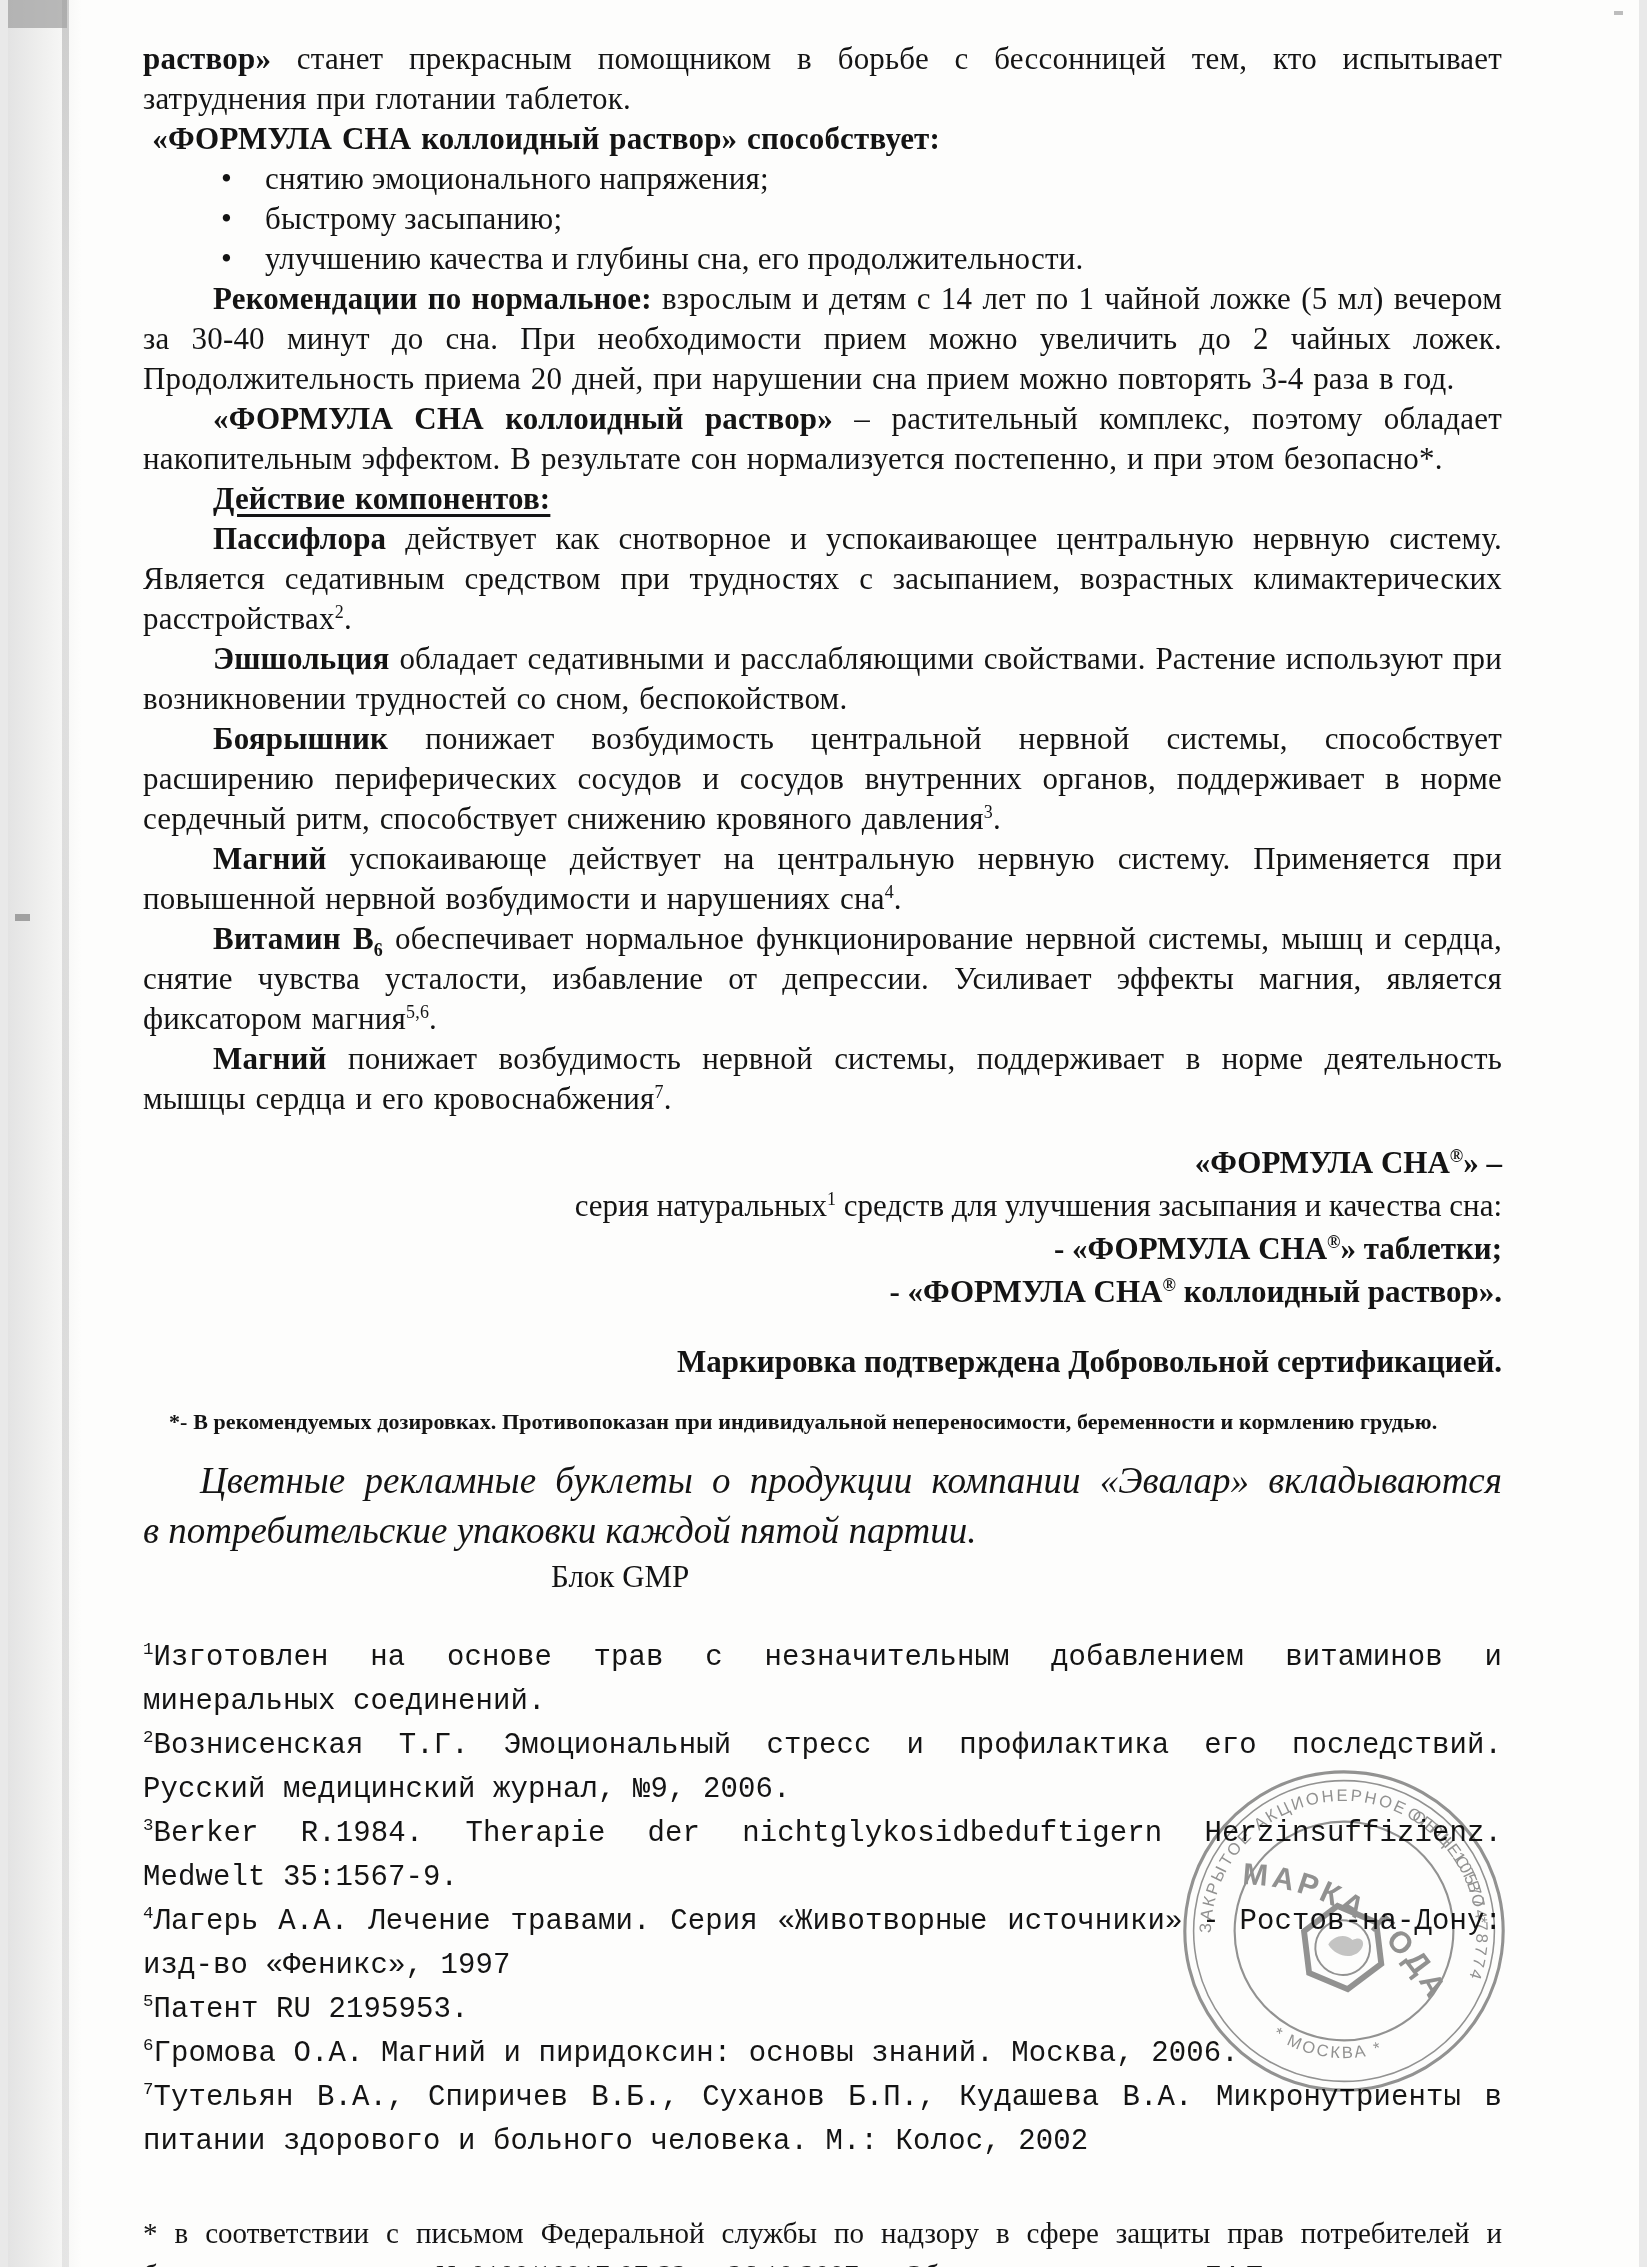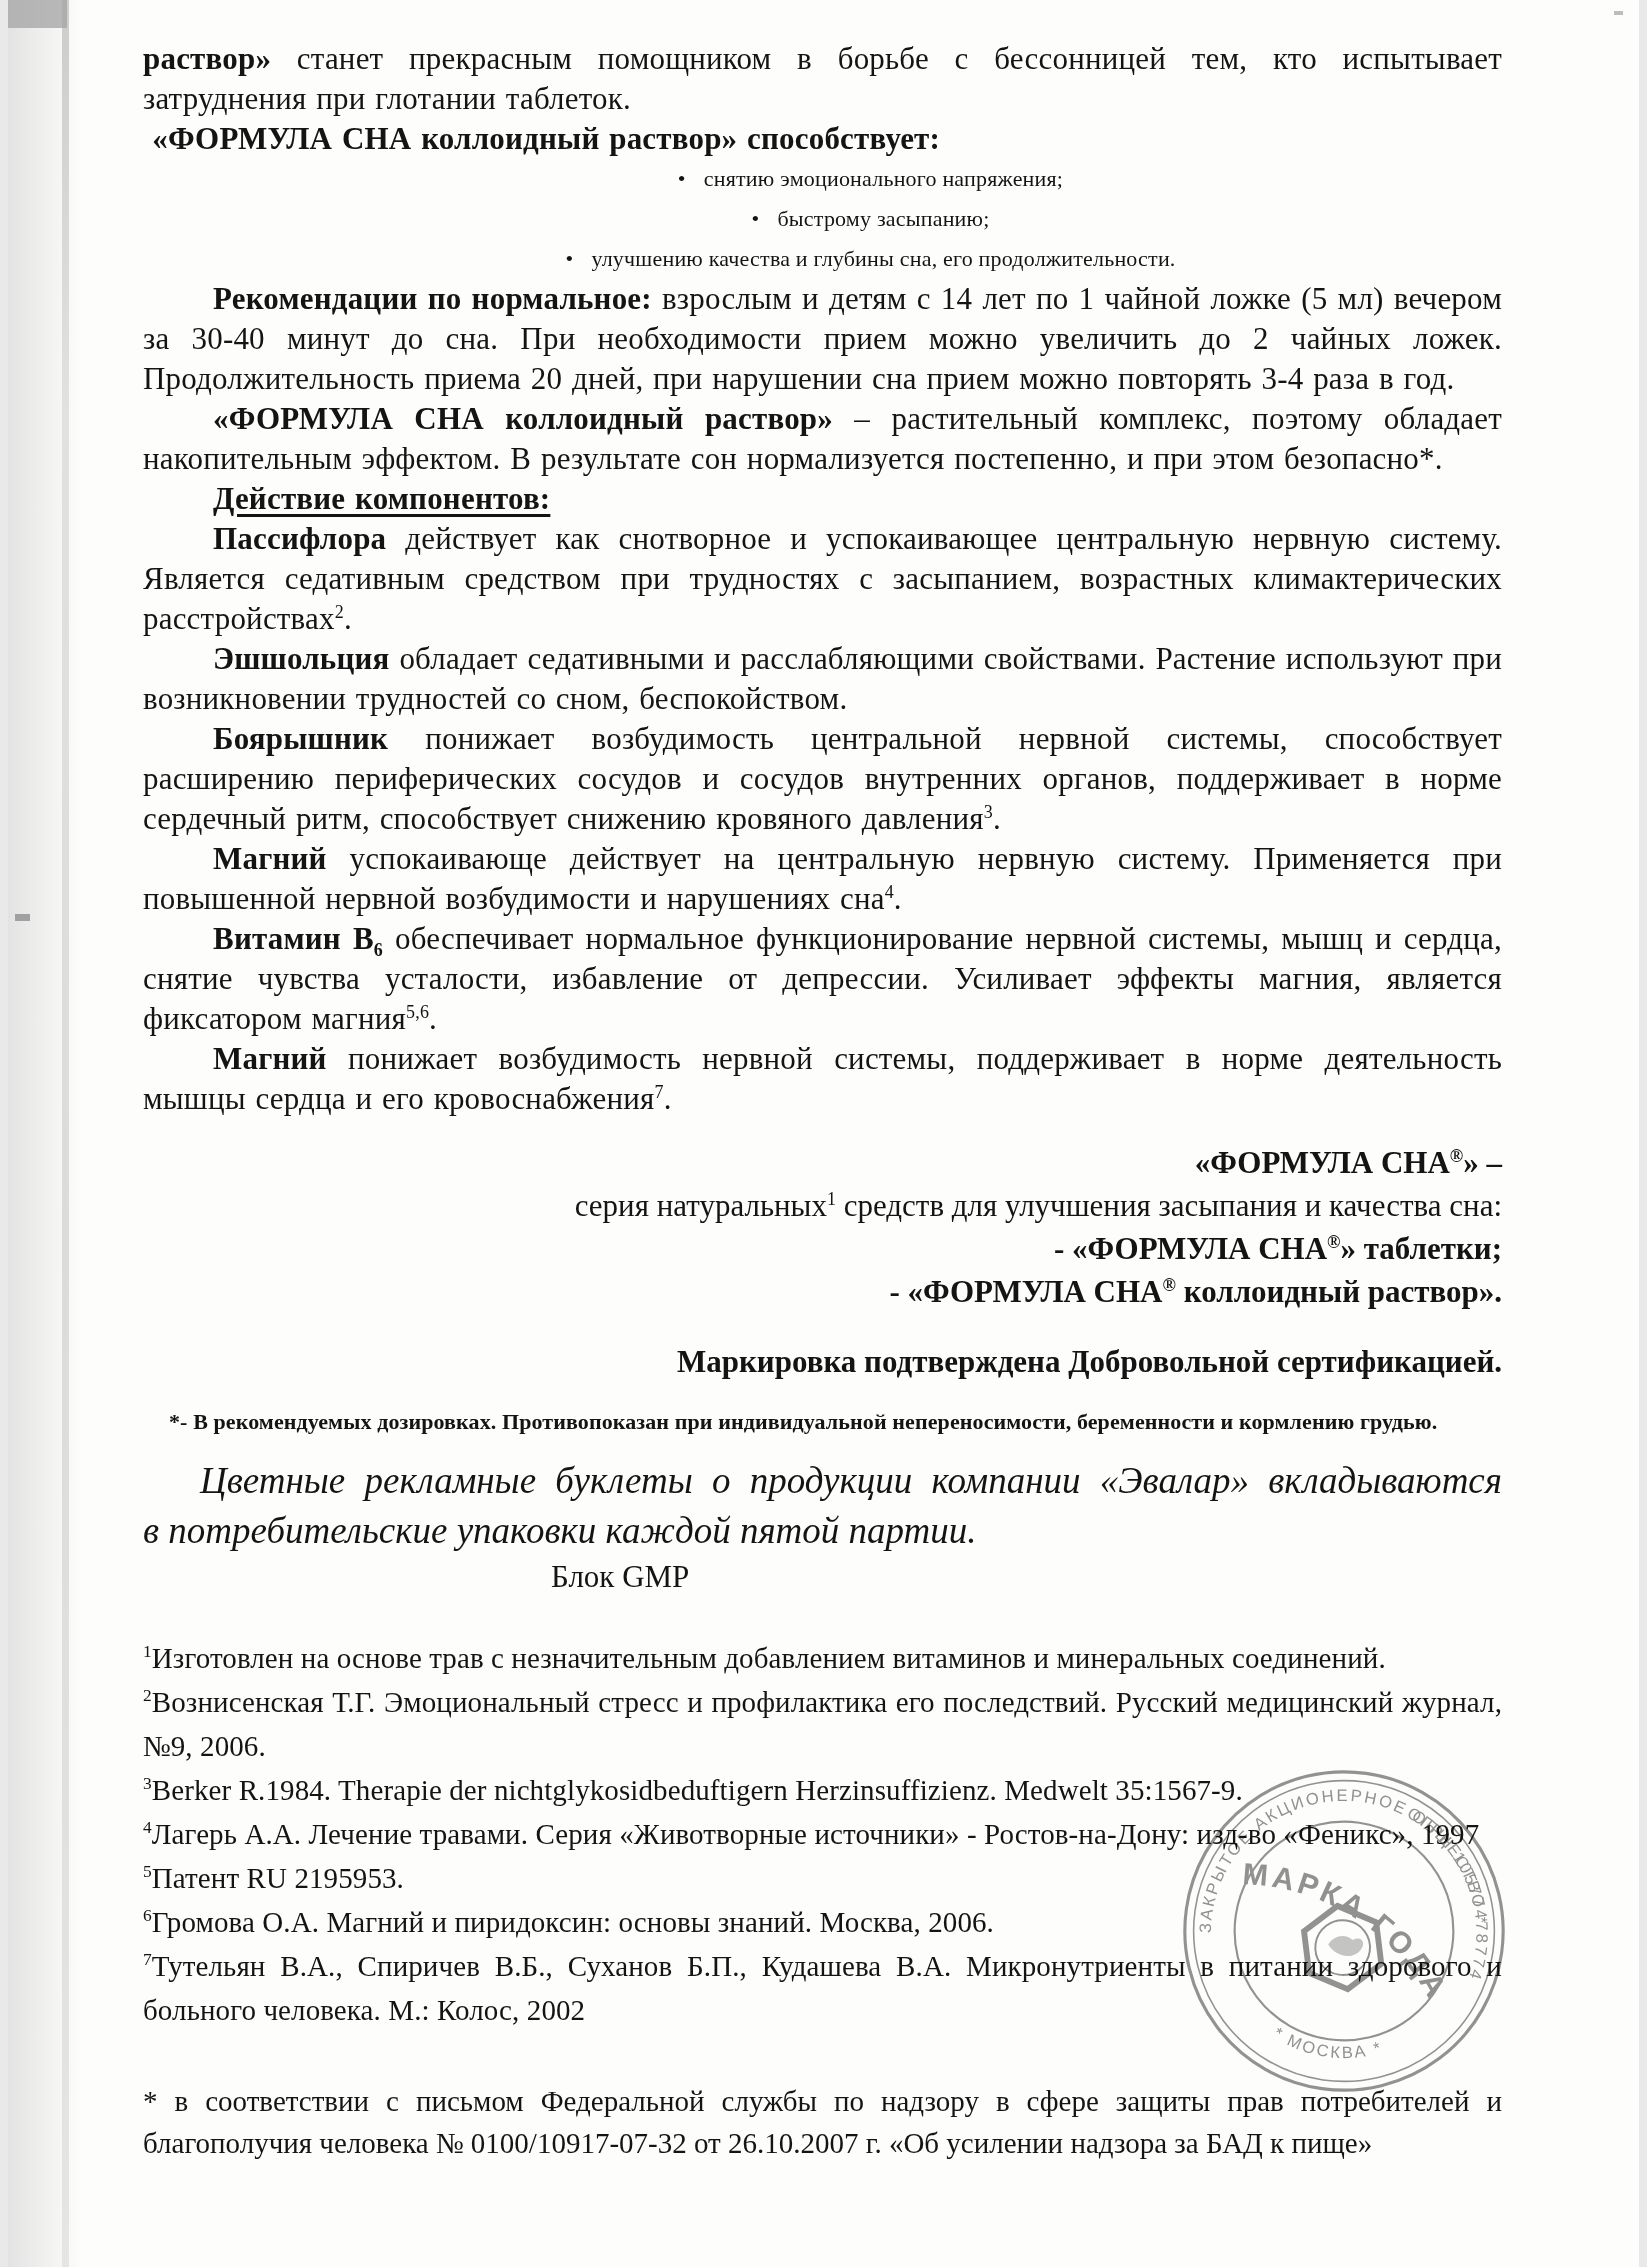"• снятию эмоционального напряжения;" ul.bullets li { font-size: 22px -> 31px; text-align: center -> none }
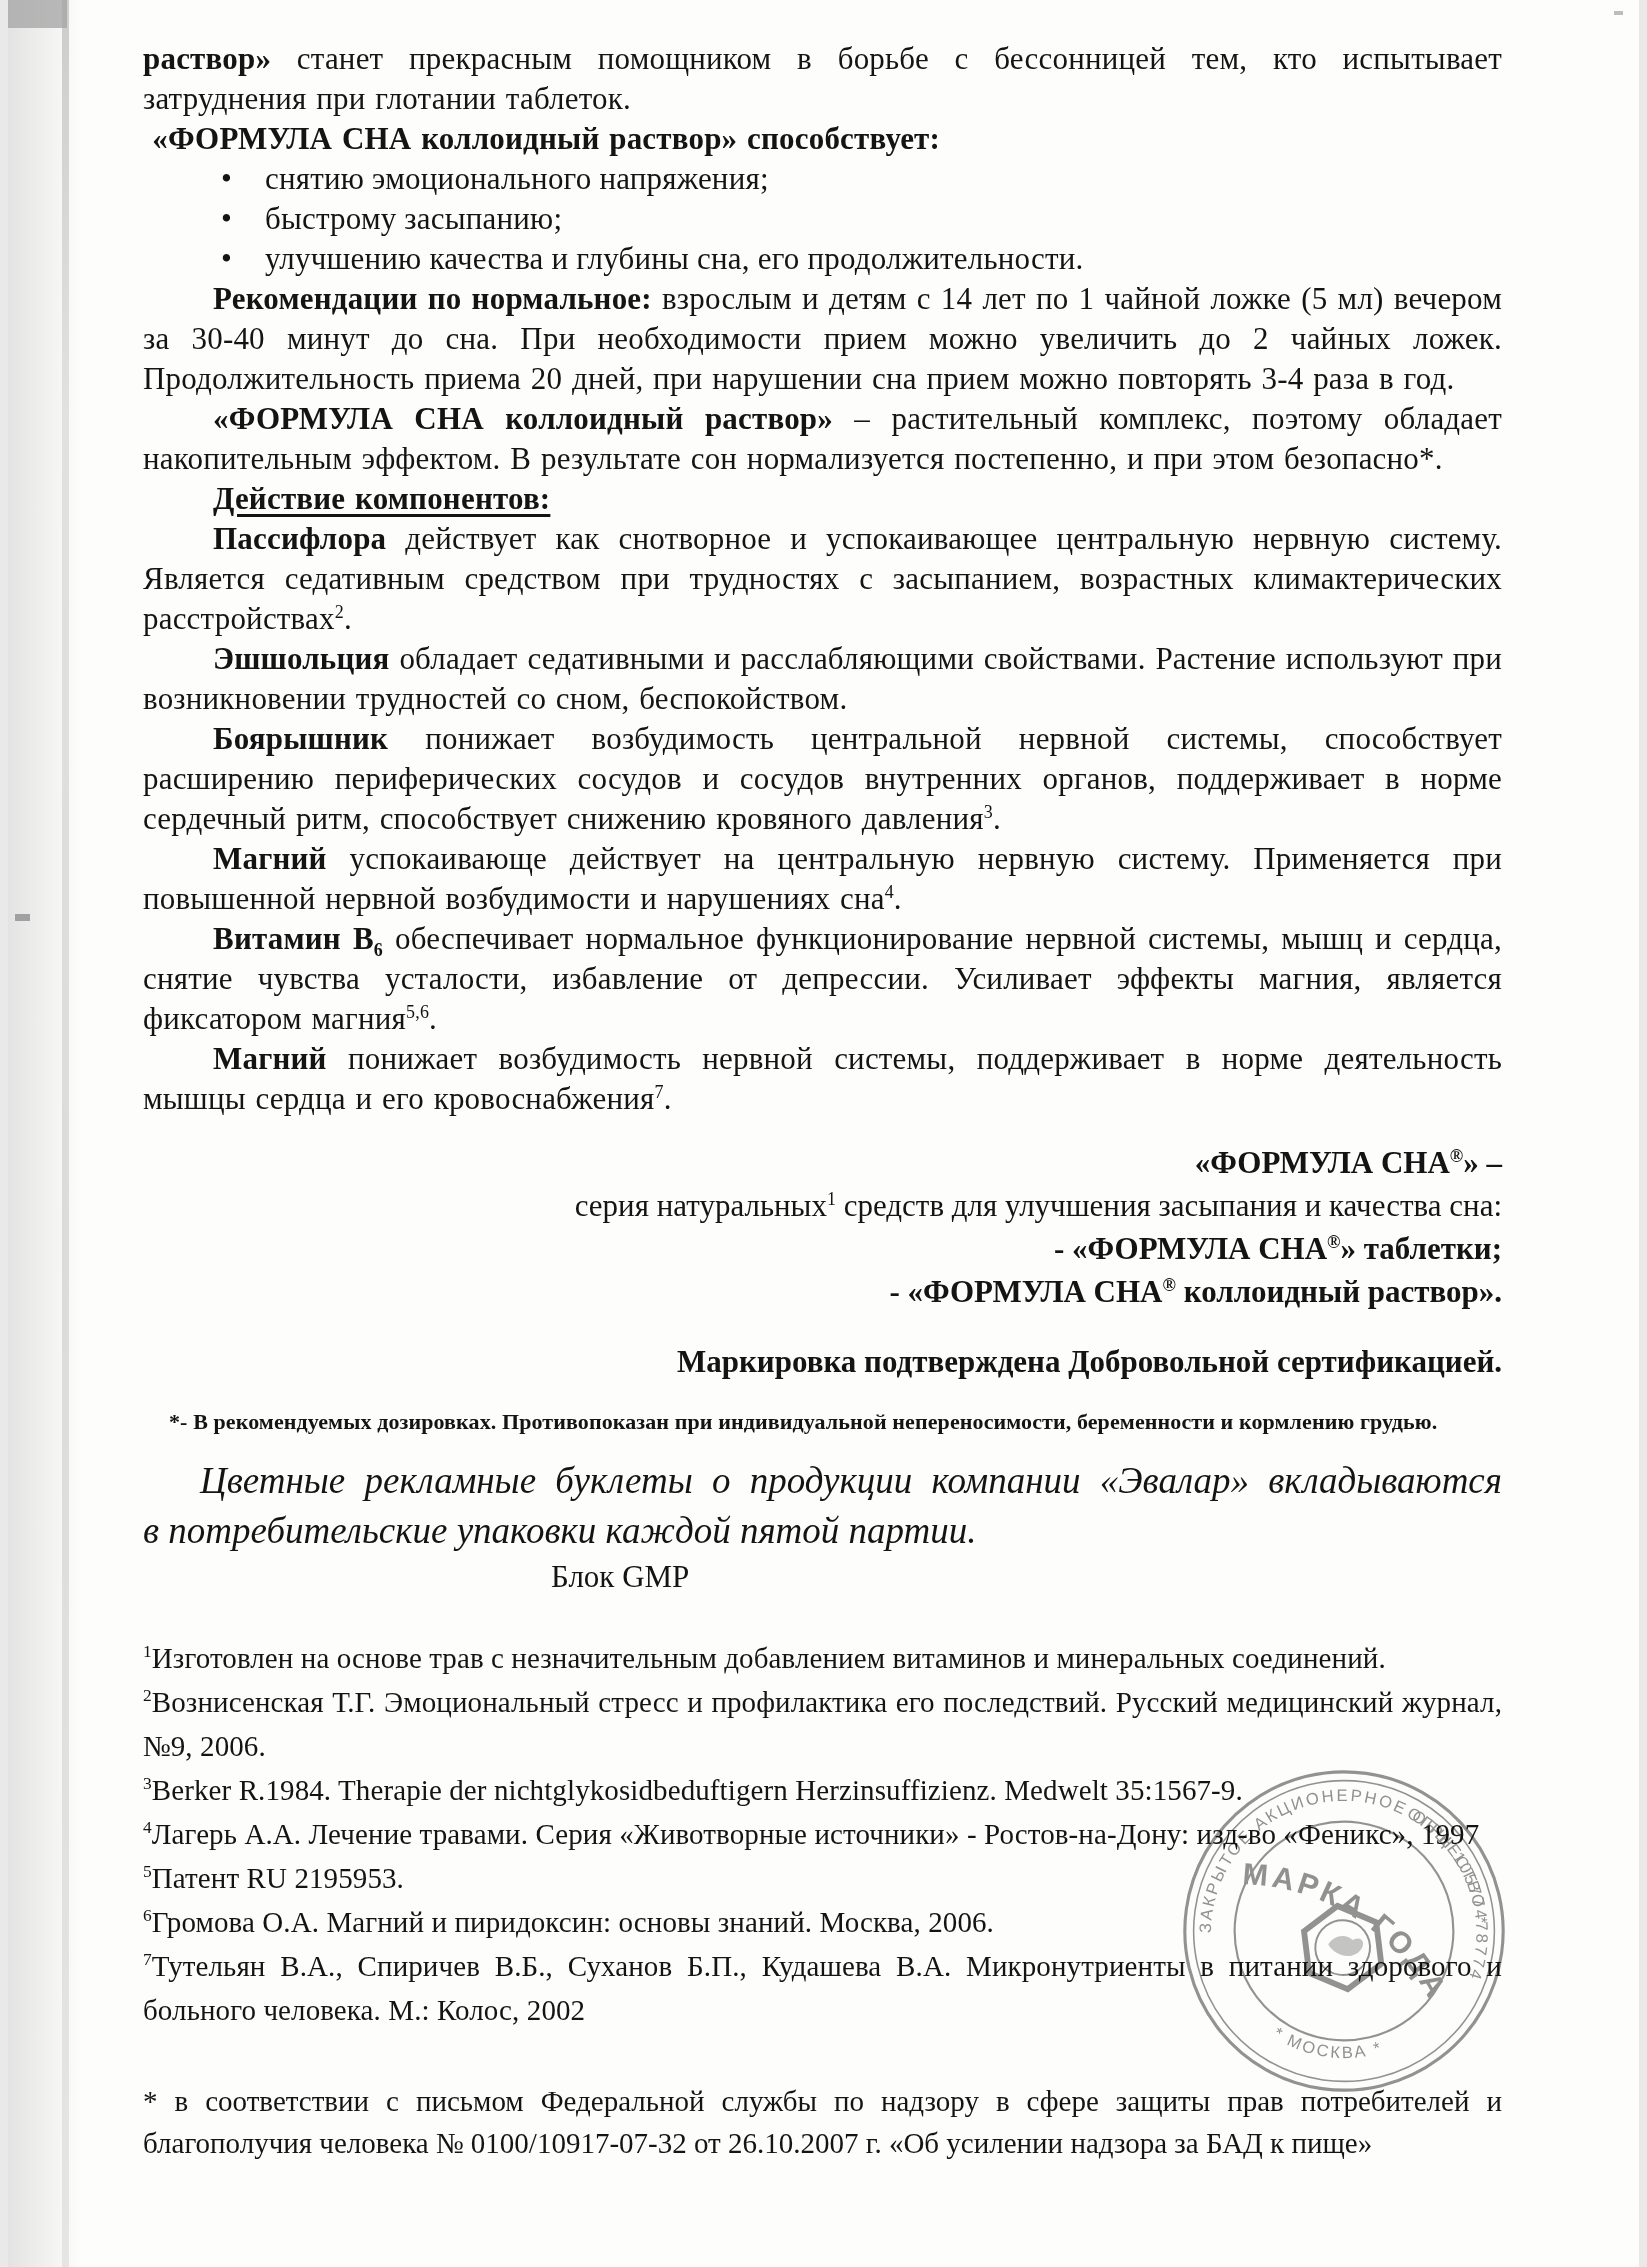"1Изготовлен на основе трав с" .footnotes { font-family: none -> Liberation Mono, monospace }
